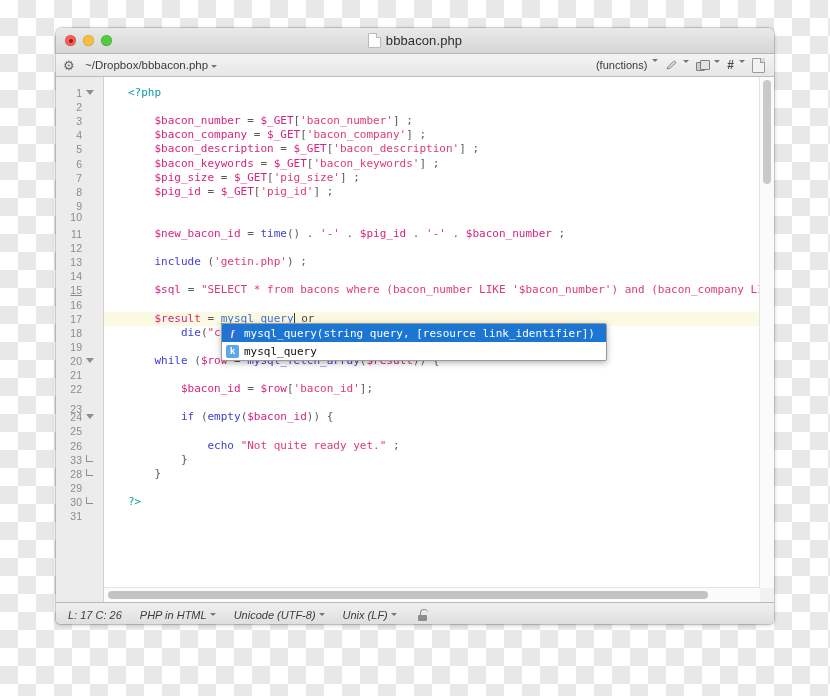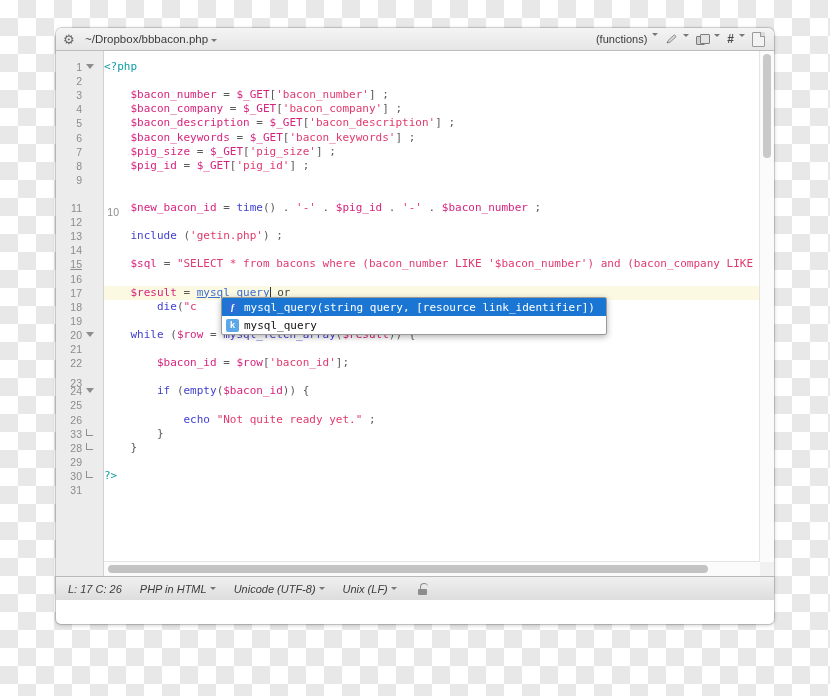"bbbacon.php" div.titlebar { html: none -> <div> <div> <div></div> <div></div> <div></div> </div> <div> <span></span> <span>bbbacon.php</span> </div> </div> }
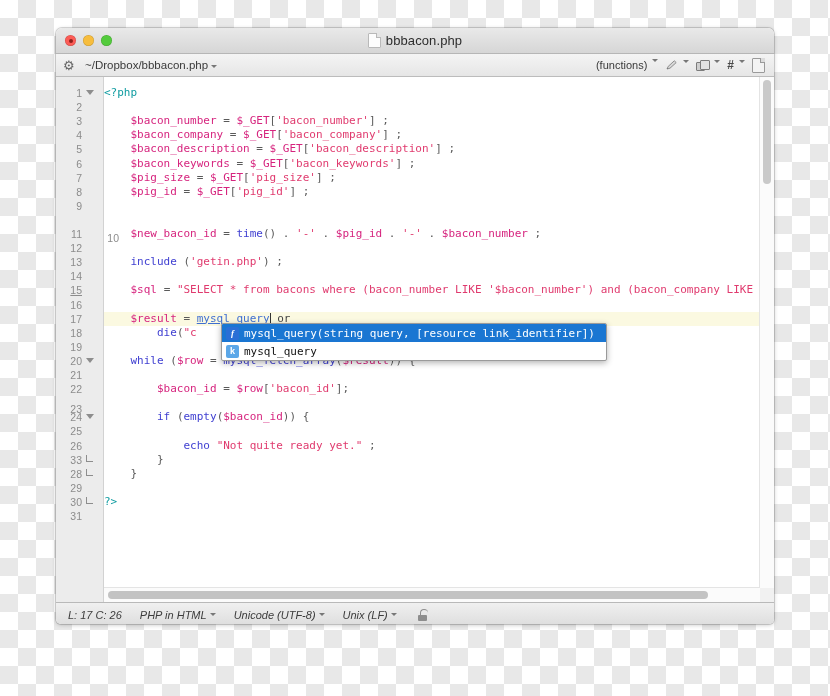"<?php" .cline { padding-left: 0 -> 24px }
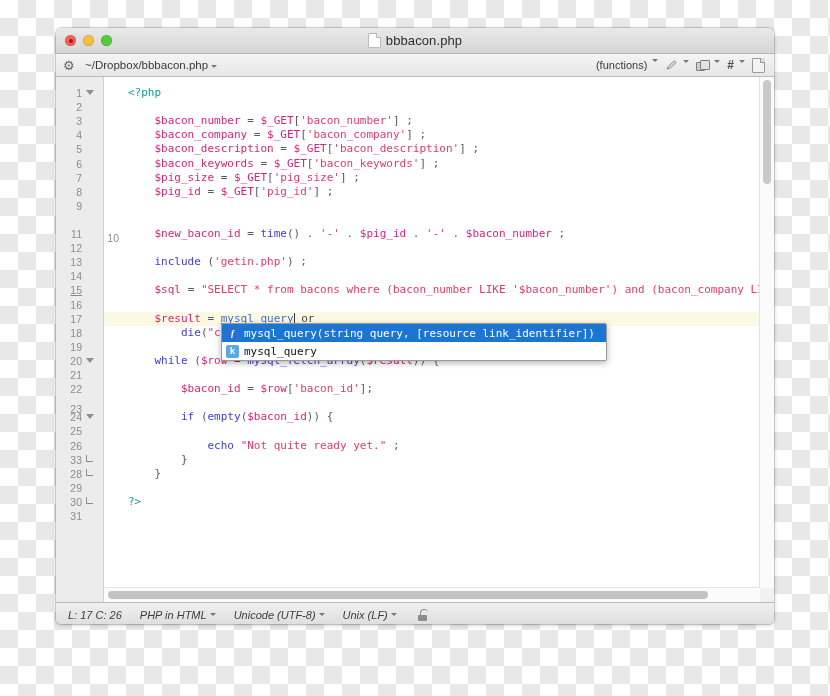"10" div.gline { margin-left: 37px -> none; top: 154px -> 133px }
